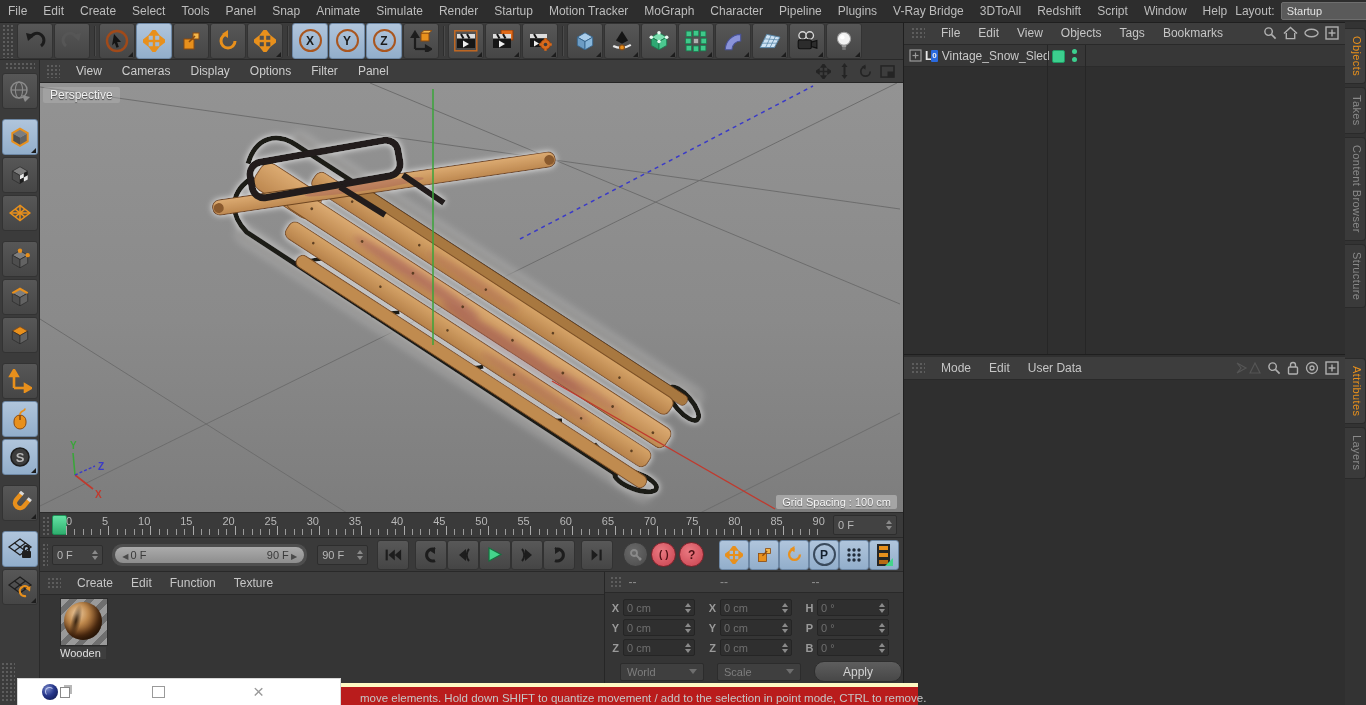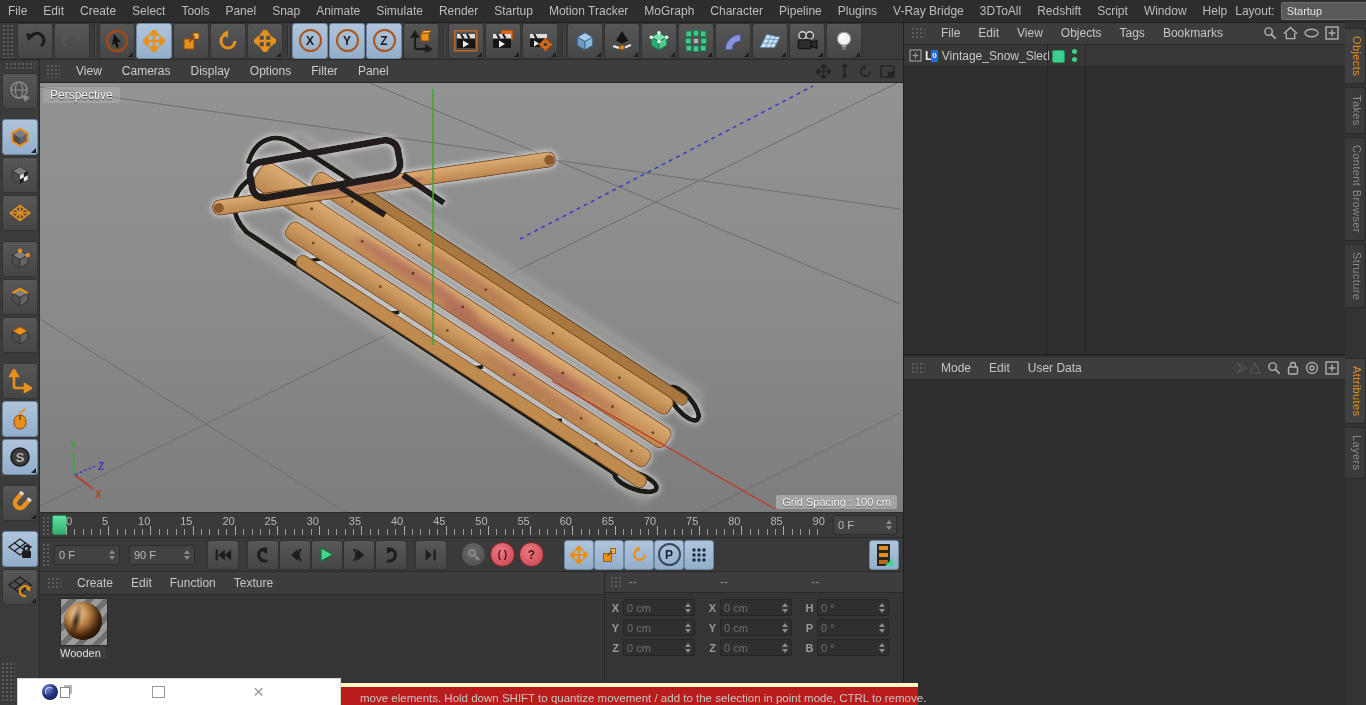"◀ 0 F" div.range { html: none -> <div> <div> <span><span>◀ </span><span>0 F</span></span> <span><span>90 F</span><span> ▶</span></span> </div> </div> }
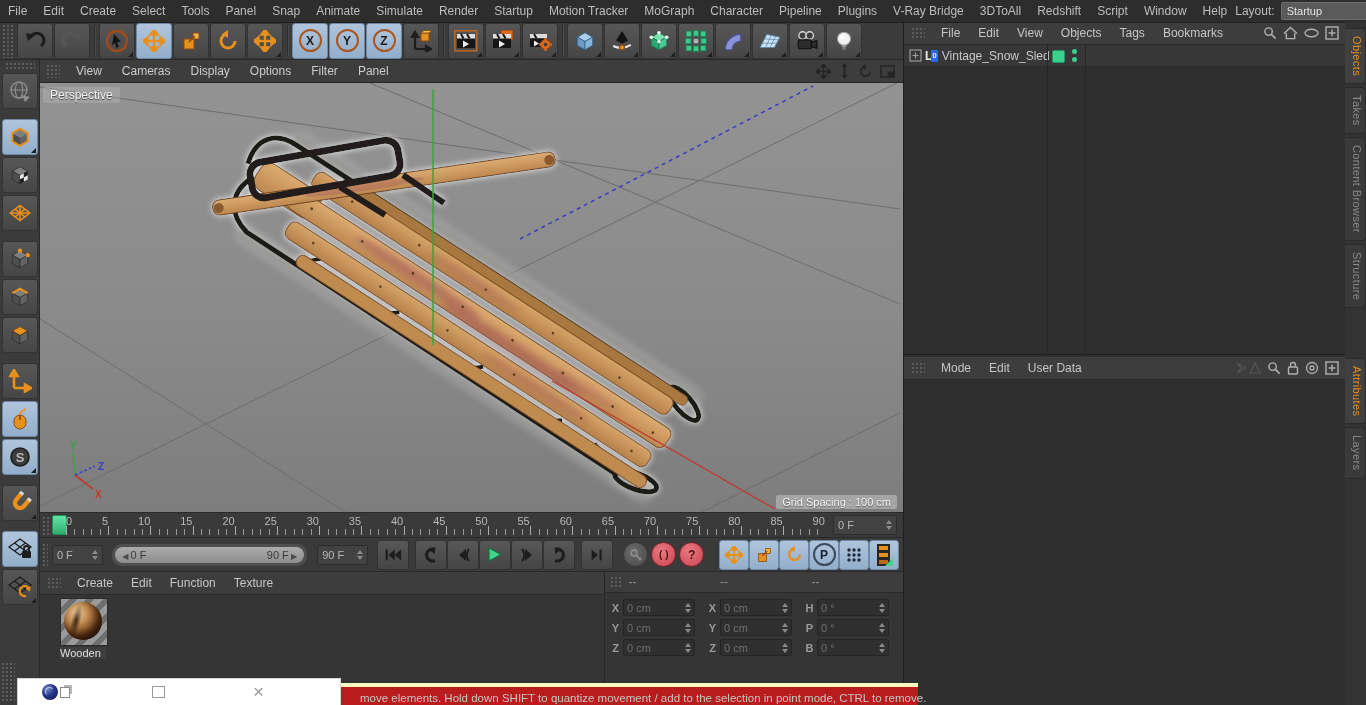"World" div.cfoot { html: none -> <div> <div> <span>World</span> <span></span> </div> <div> <span>Scale</span> <span></span> </div> <div>Apply</div> </div> }
